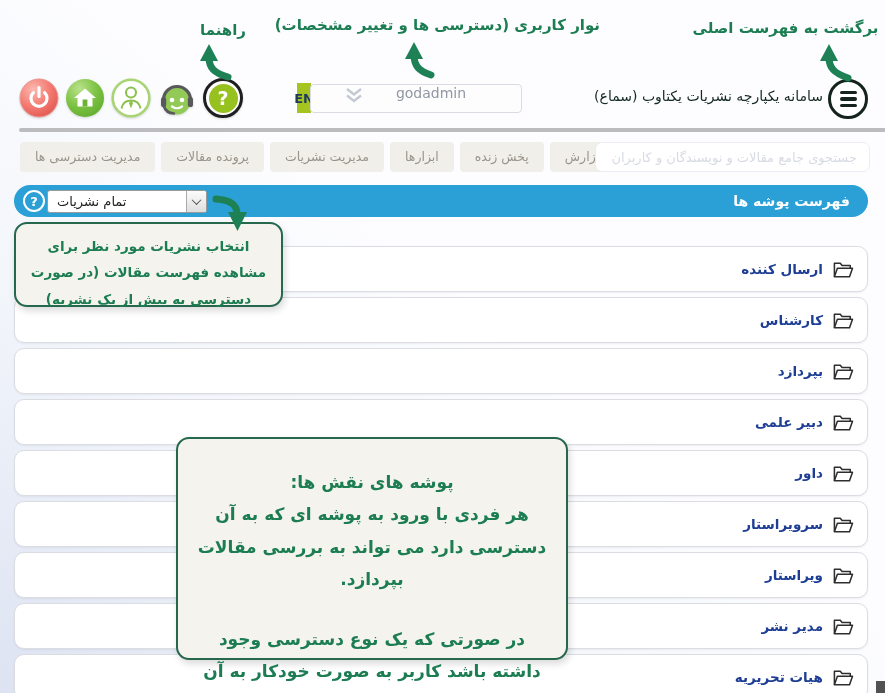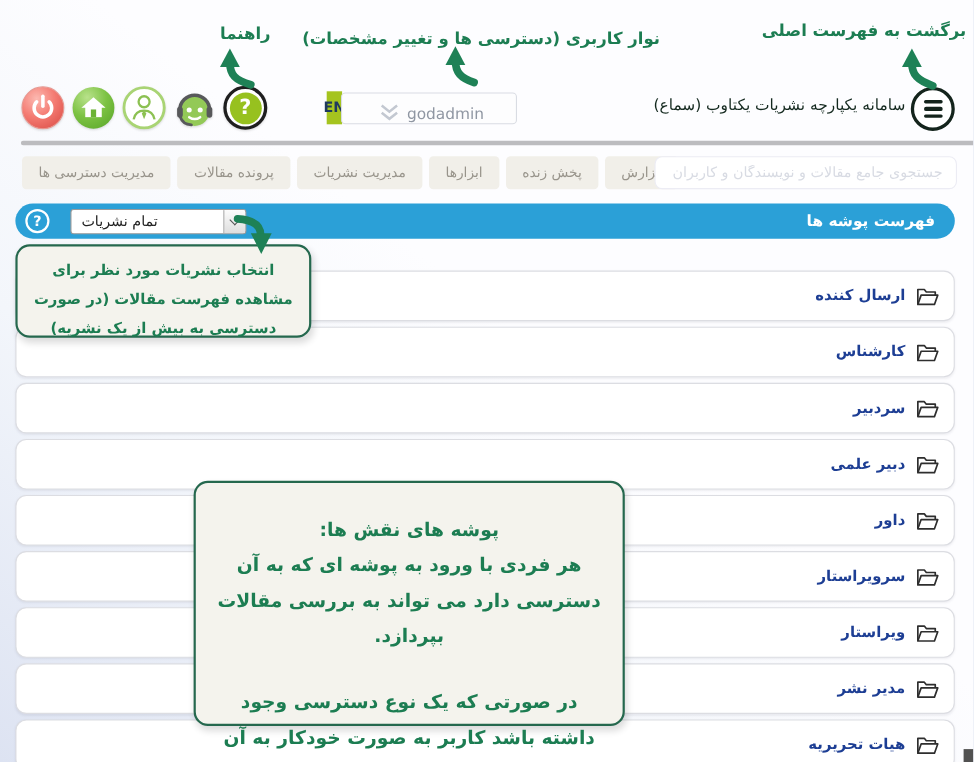"نوار کاربری (دسترسی ها و" .ann-userbar { top: 26px -> 16px }
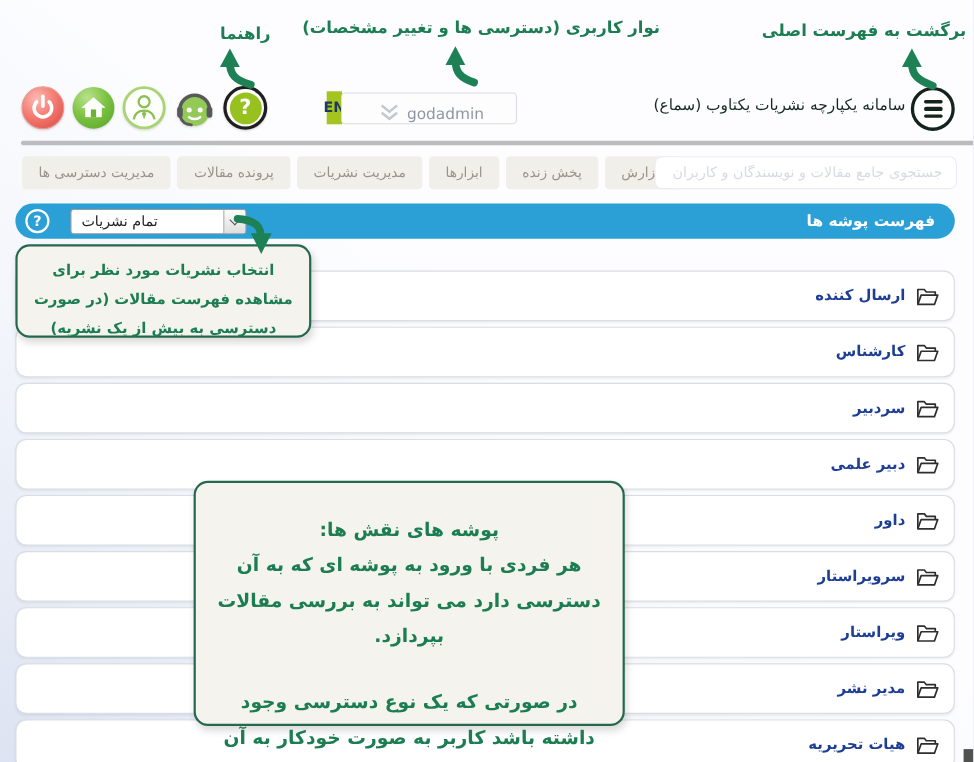"godadmin" .user-dd { align-items: flex-end -> flex-start; width: 160px -> 212px }
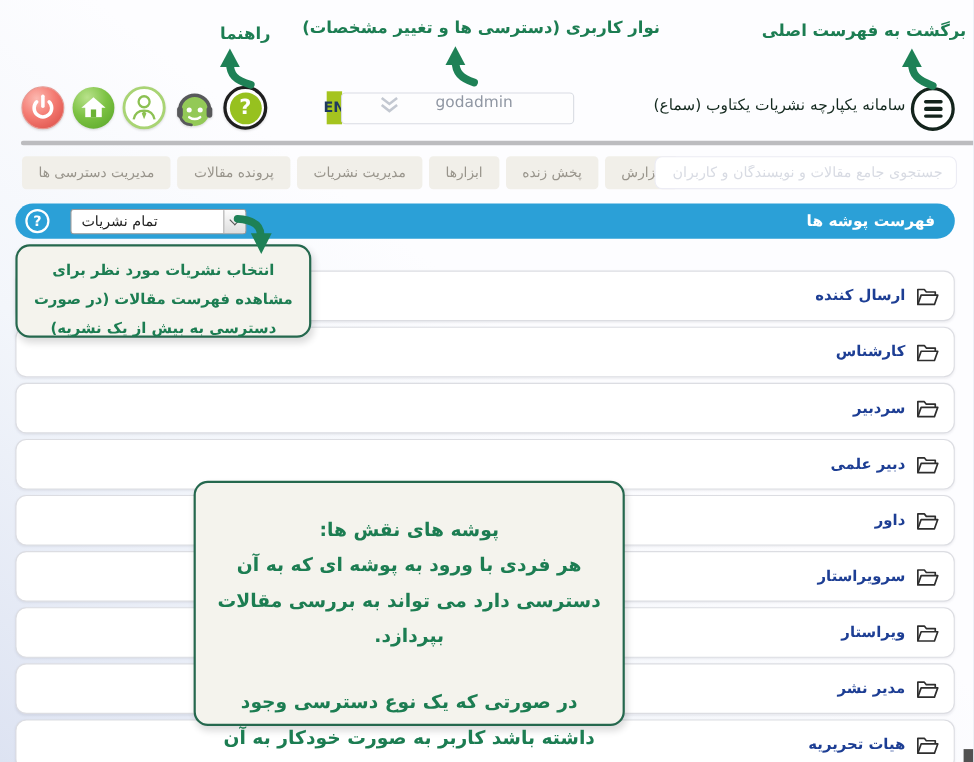"تمام نشریات" .select { margin-left: 19px -> 2px }
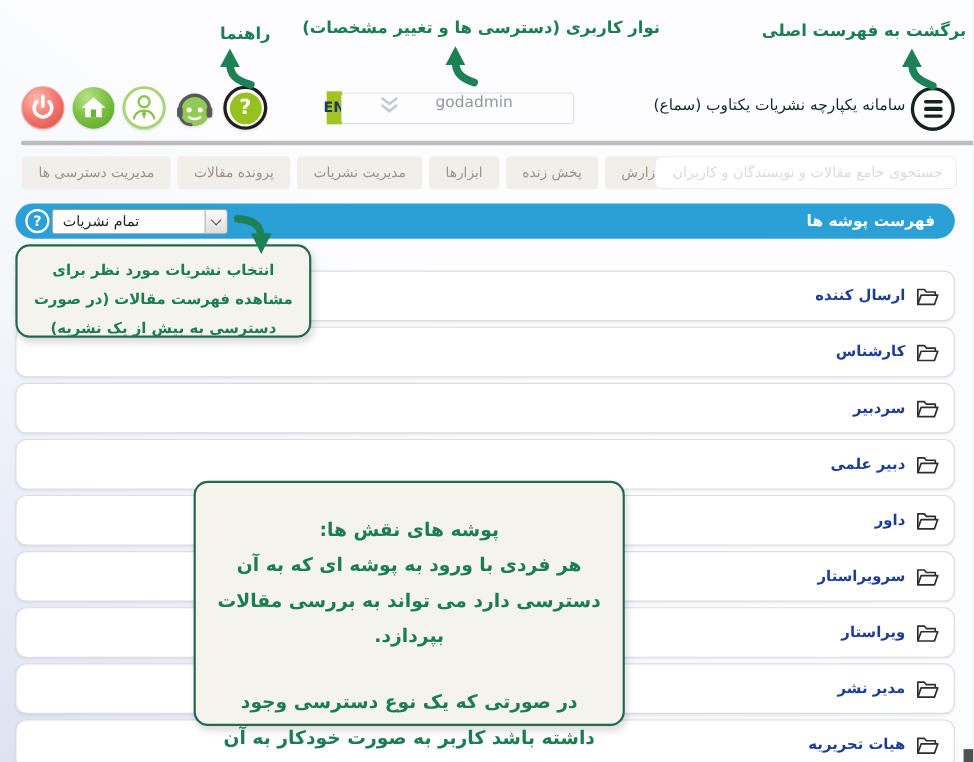"سردبیر" span.folder-label { text: سردبیر -> بپردازد }
